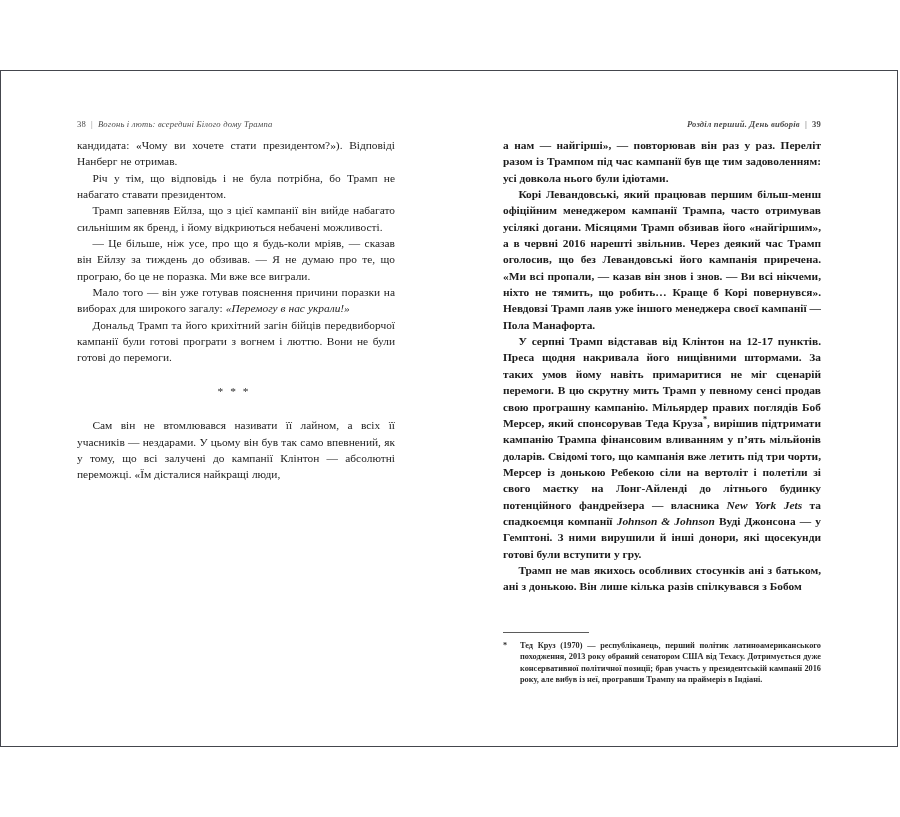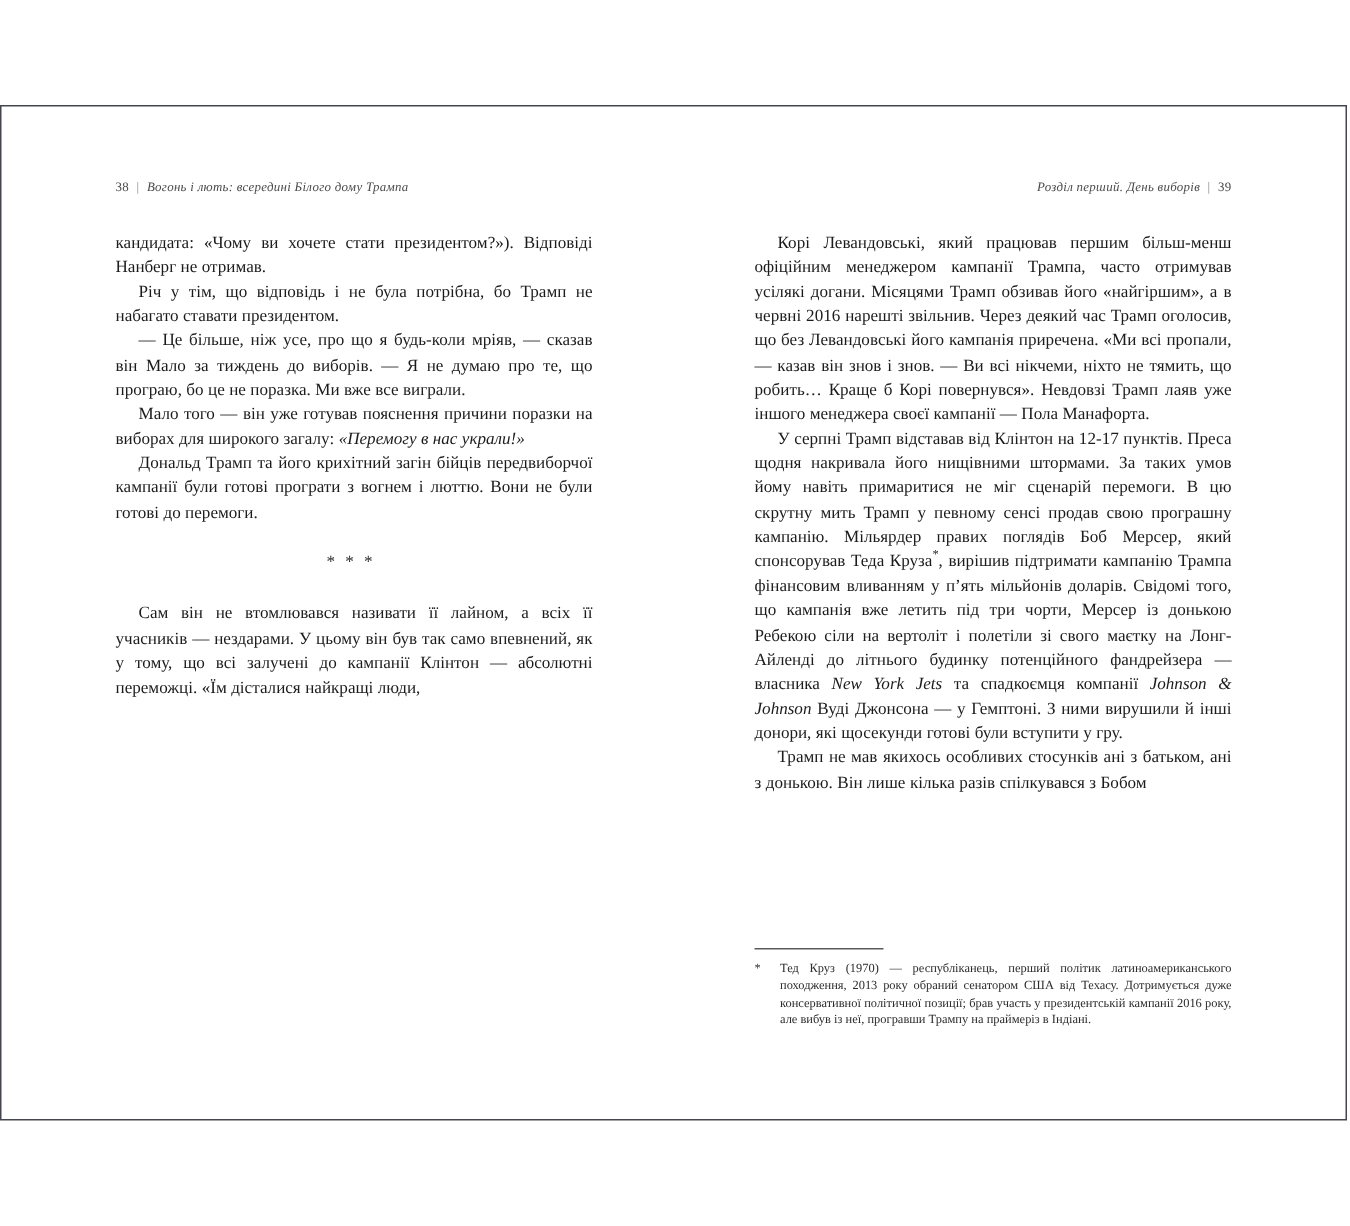"Розділ перший. День виборів |" .page-right { font-weight: none -> bold }
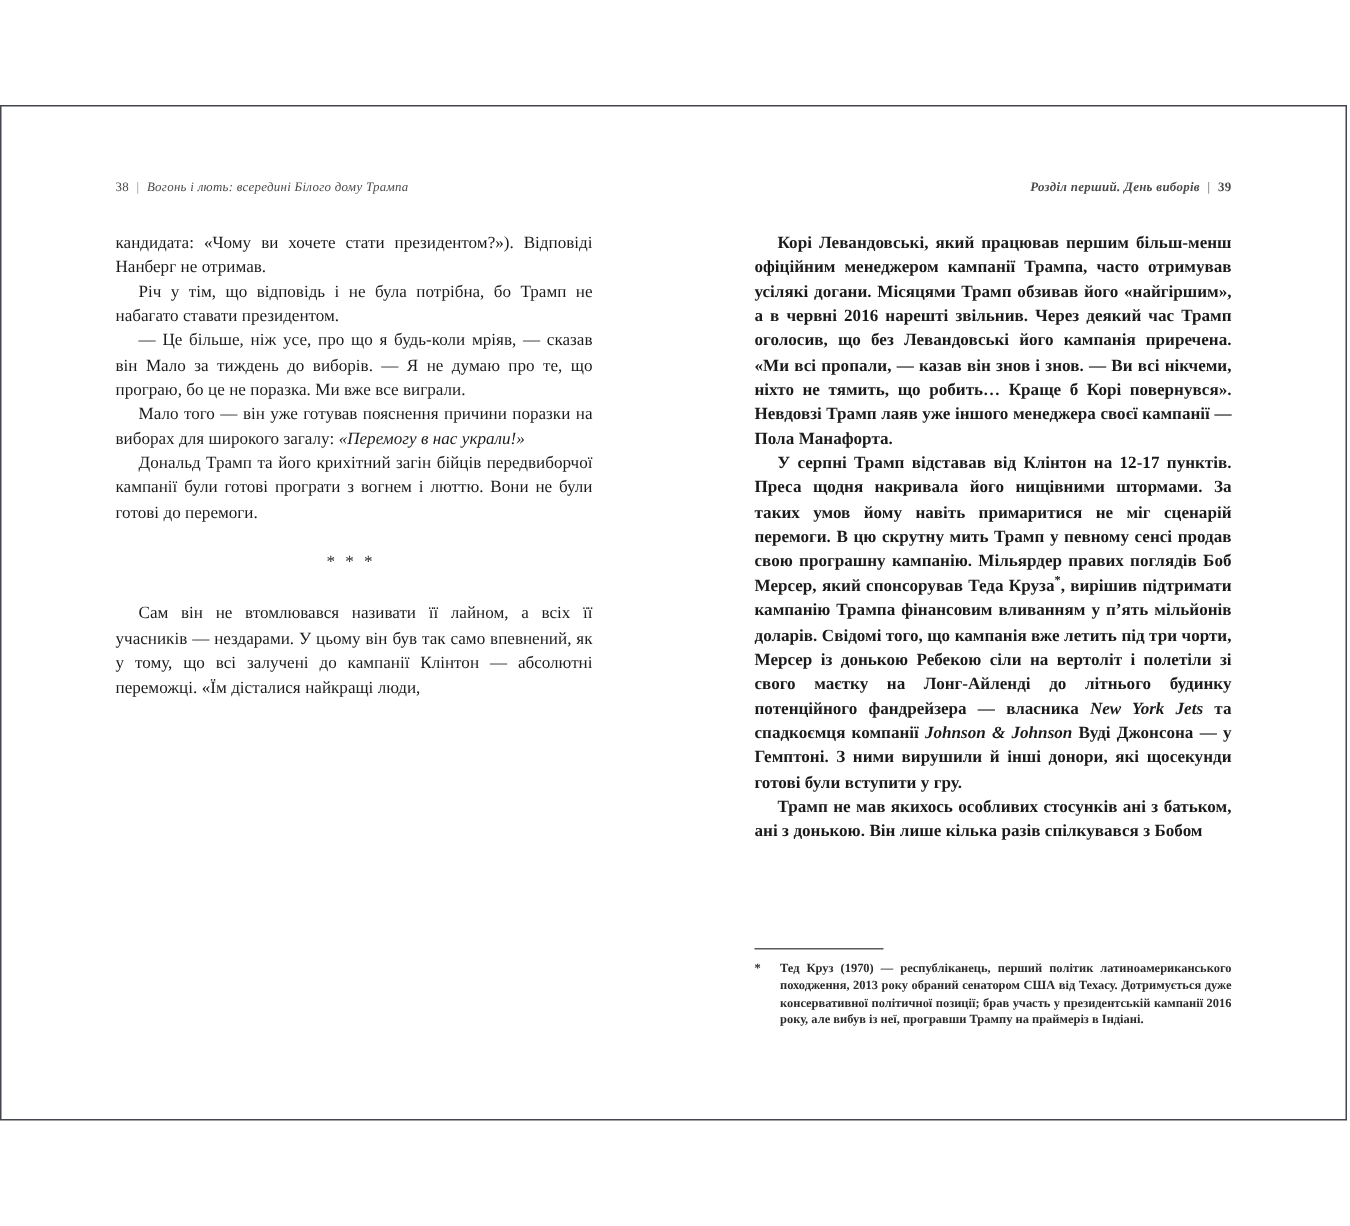"кандидата: «Чому ви хочете стати" .body-col { margin-top: 21px -> 4px }
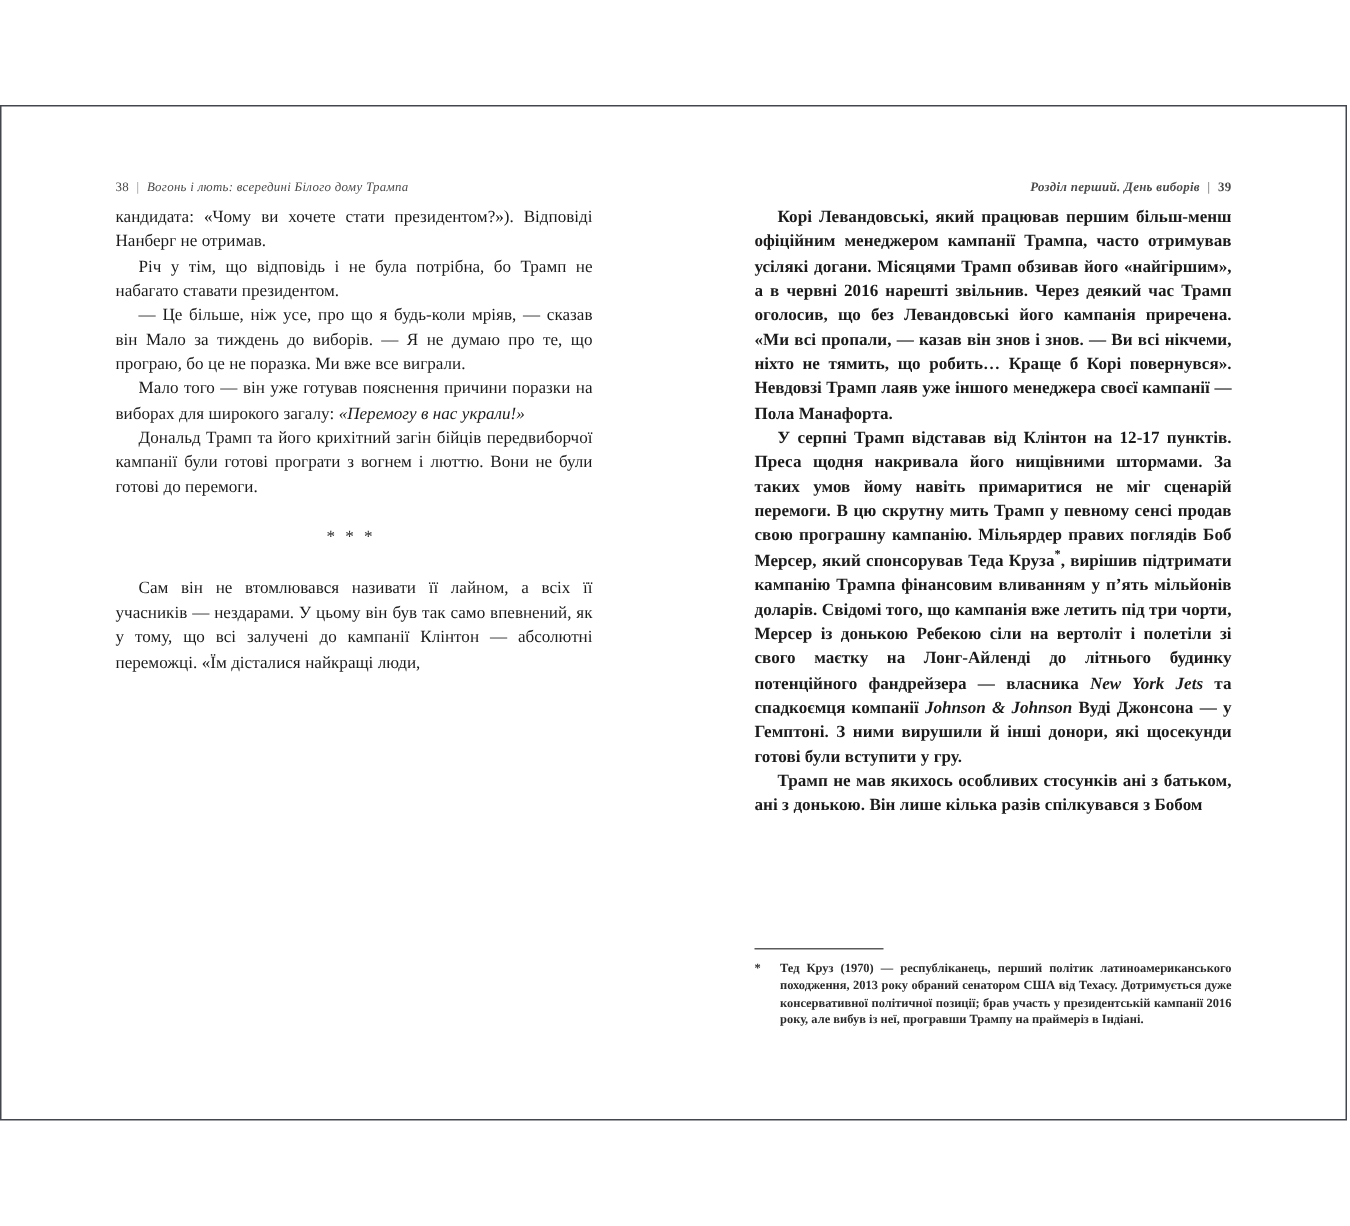"а нам — найгірші», —" p.para { html: none -> <p>а нам — найгірші», — повторював він раз у раз. Переліт разом із Трампом під час кампанії був ще тим задоволенням: усі довкола нього були ідіотами.</p> }
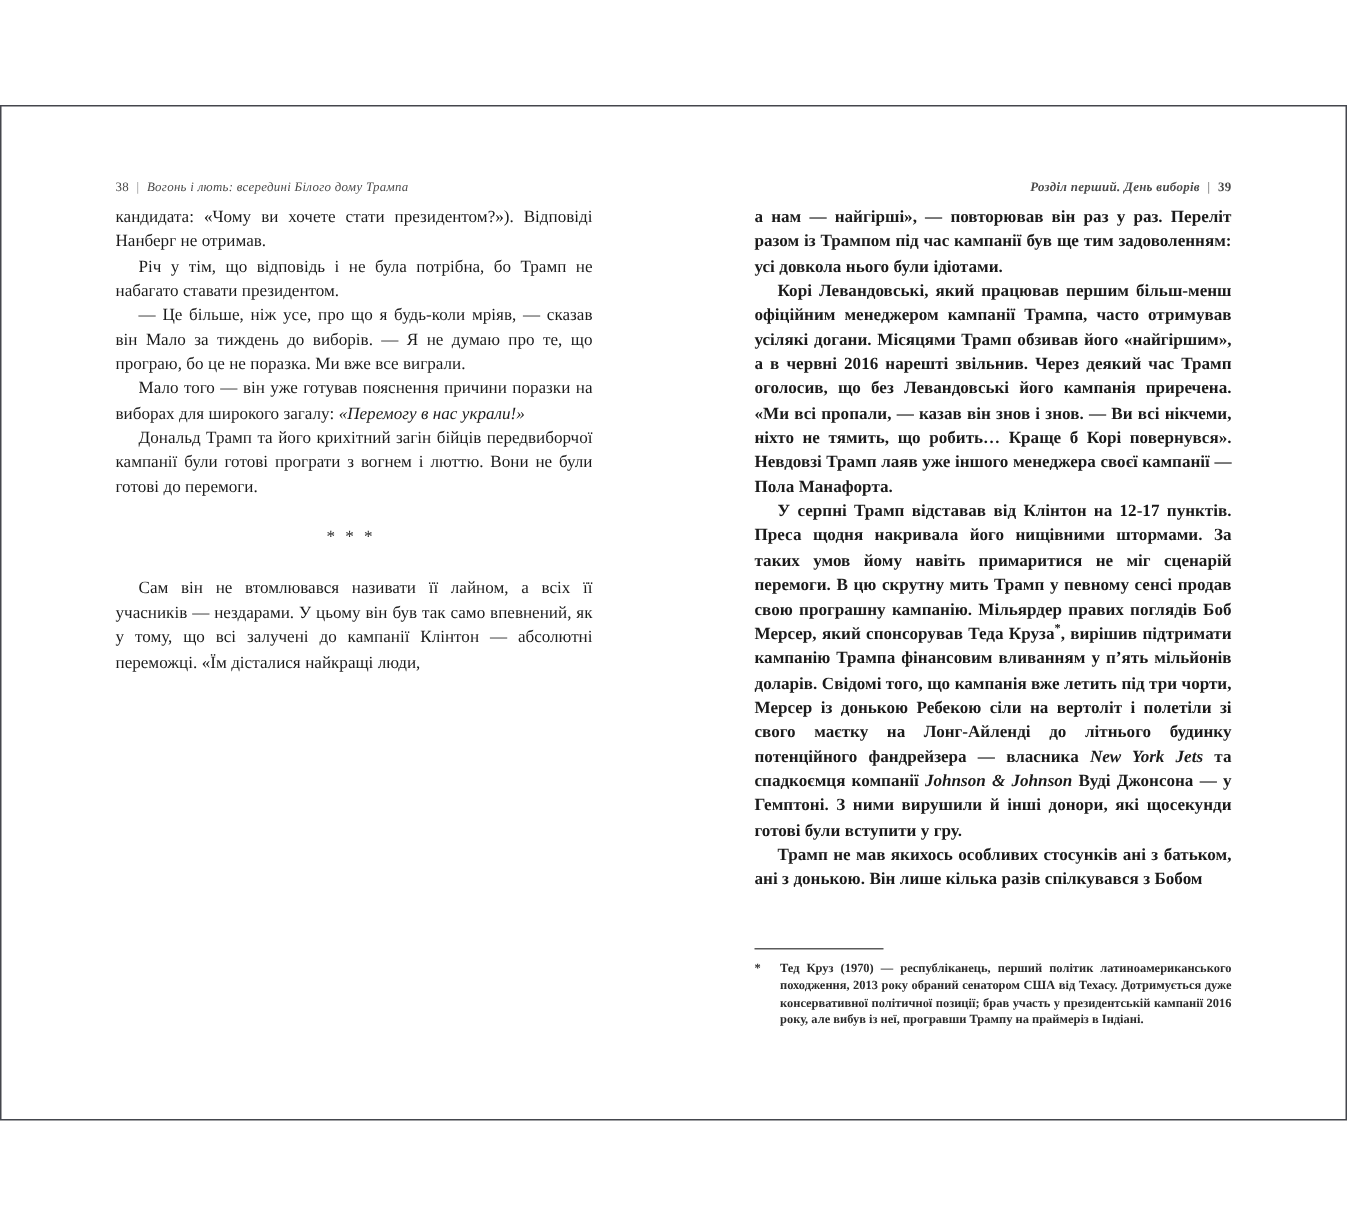"Трамп запевняв Ейлза, що з" p.para { html: none -> <p>Трамп запевняв Ейлза, що з цієї кампанії він вийде набагато сильнішим як бренд, і йому відкриються небачені можливості.</p> }
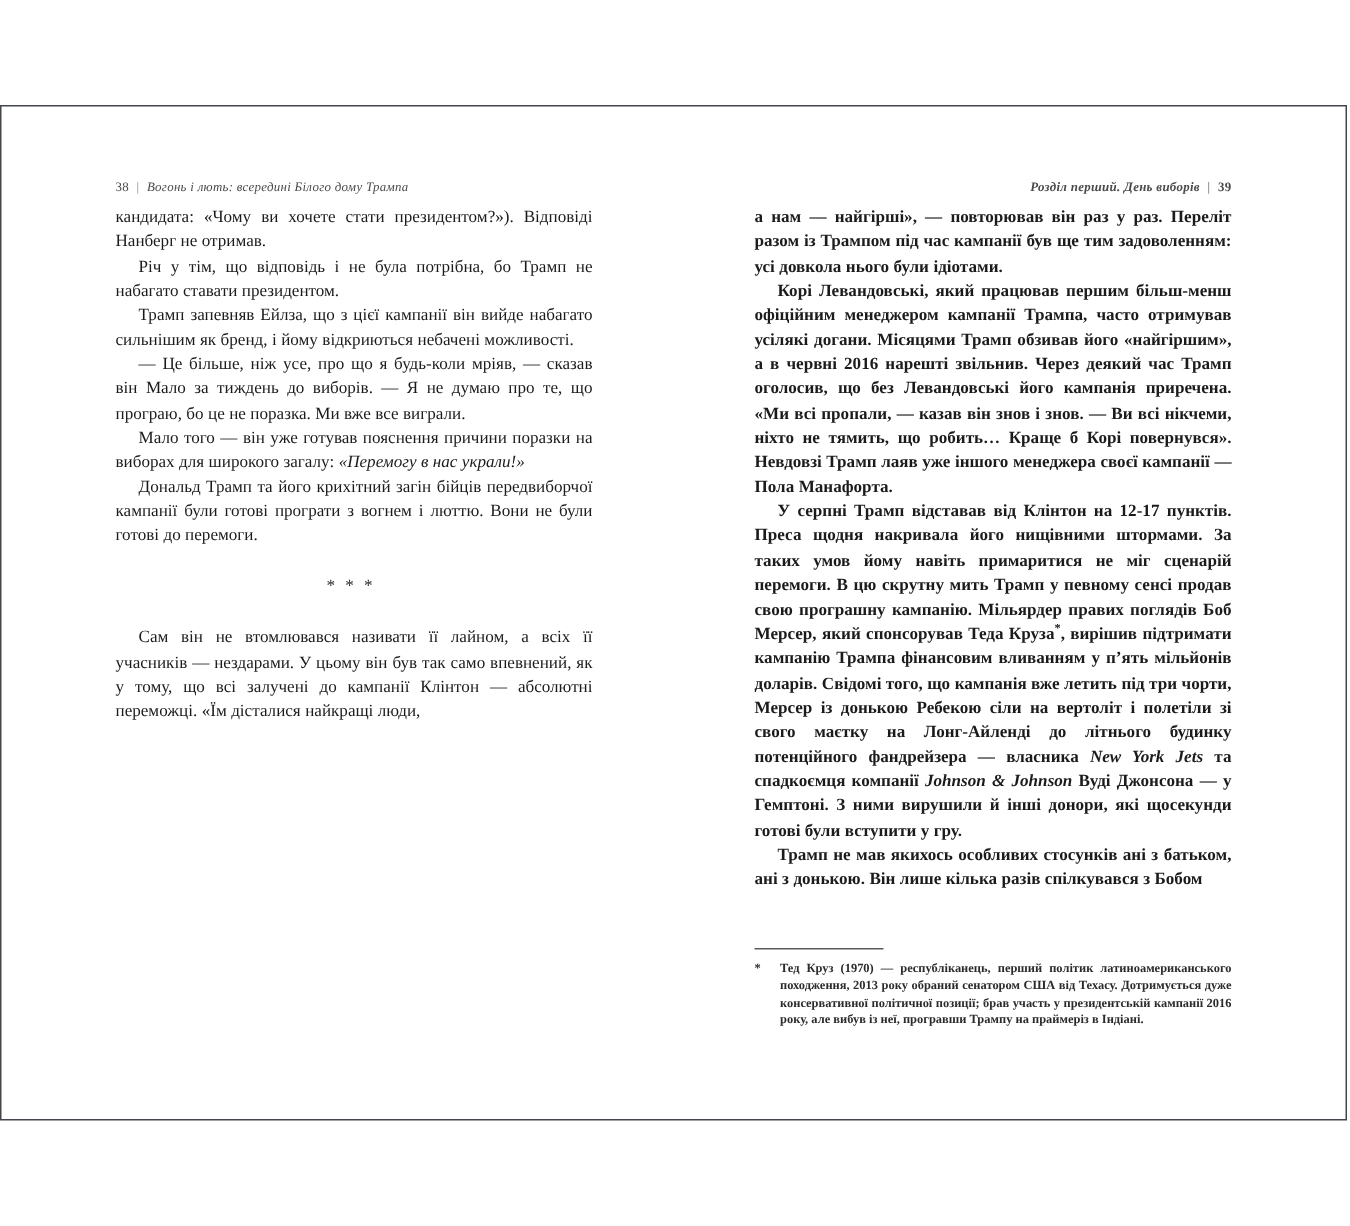"— Це більше, ніж усе," p.para { text: Мало за тиждень до виборів -> Ейлзу за тиждень до обзивав }
